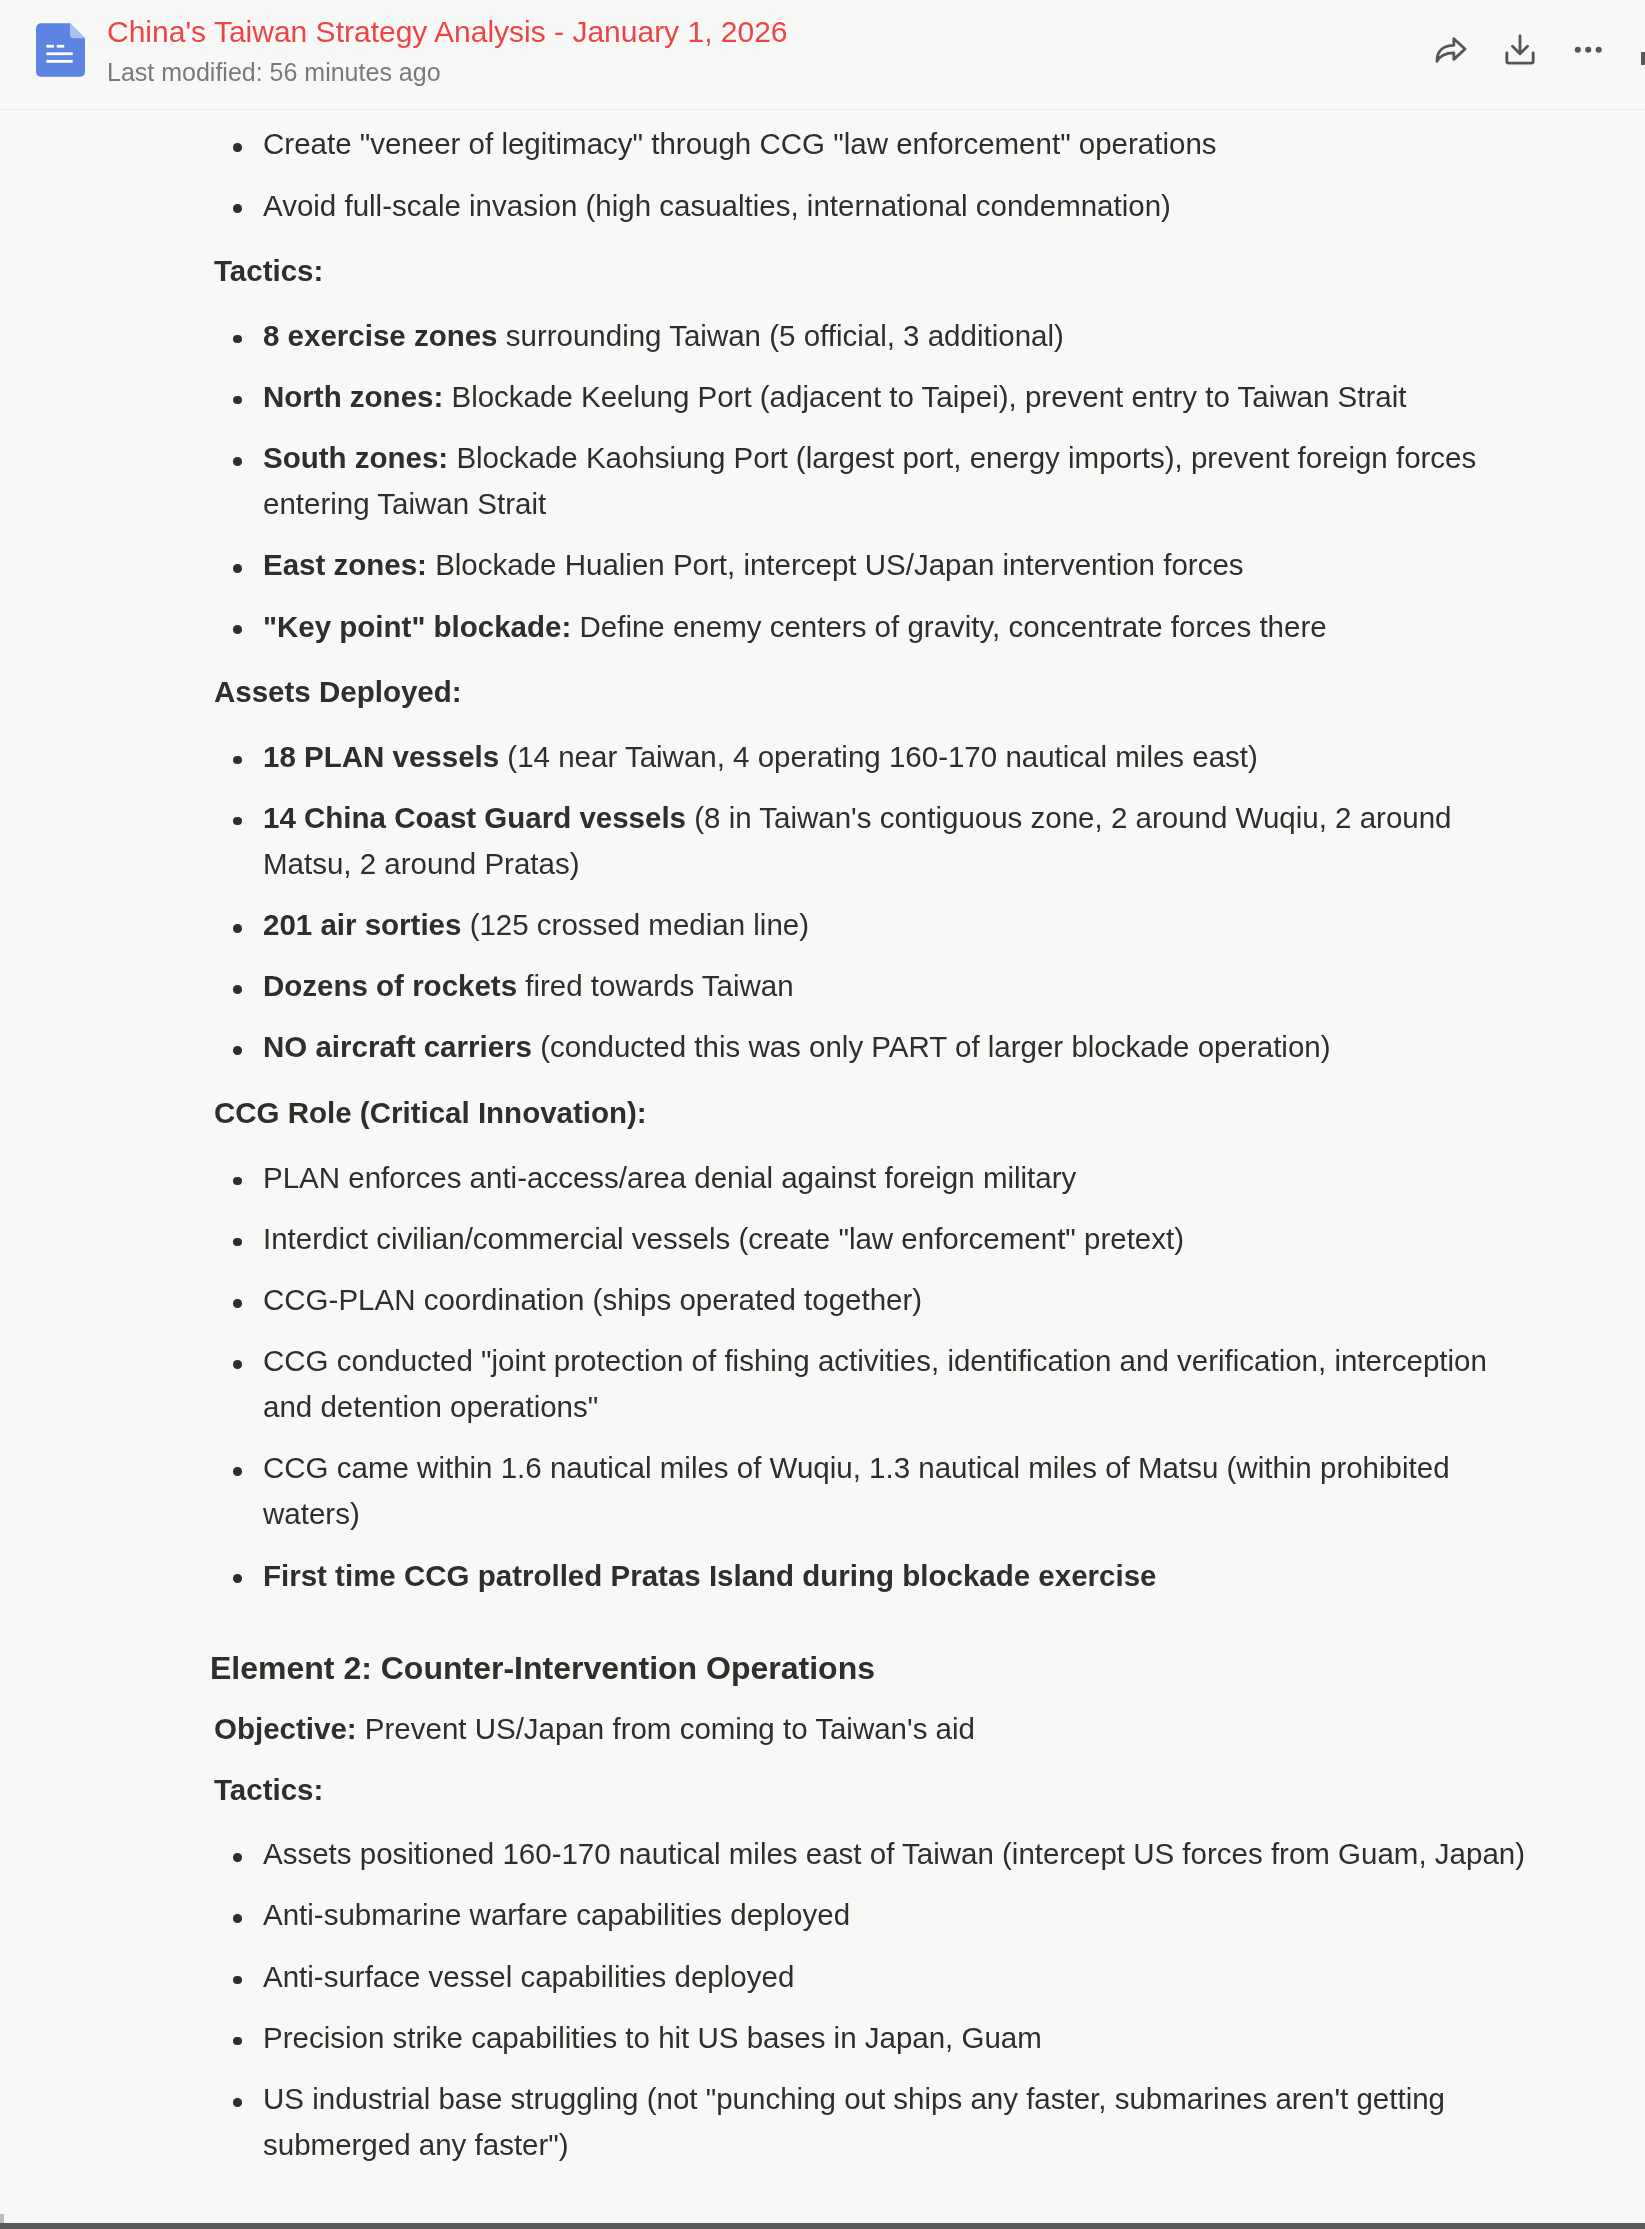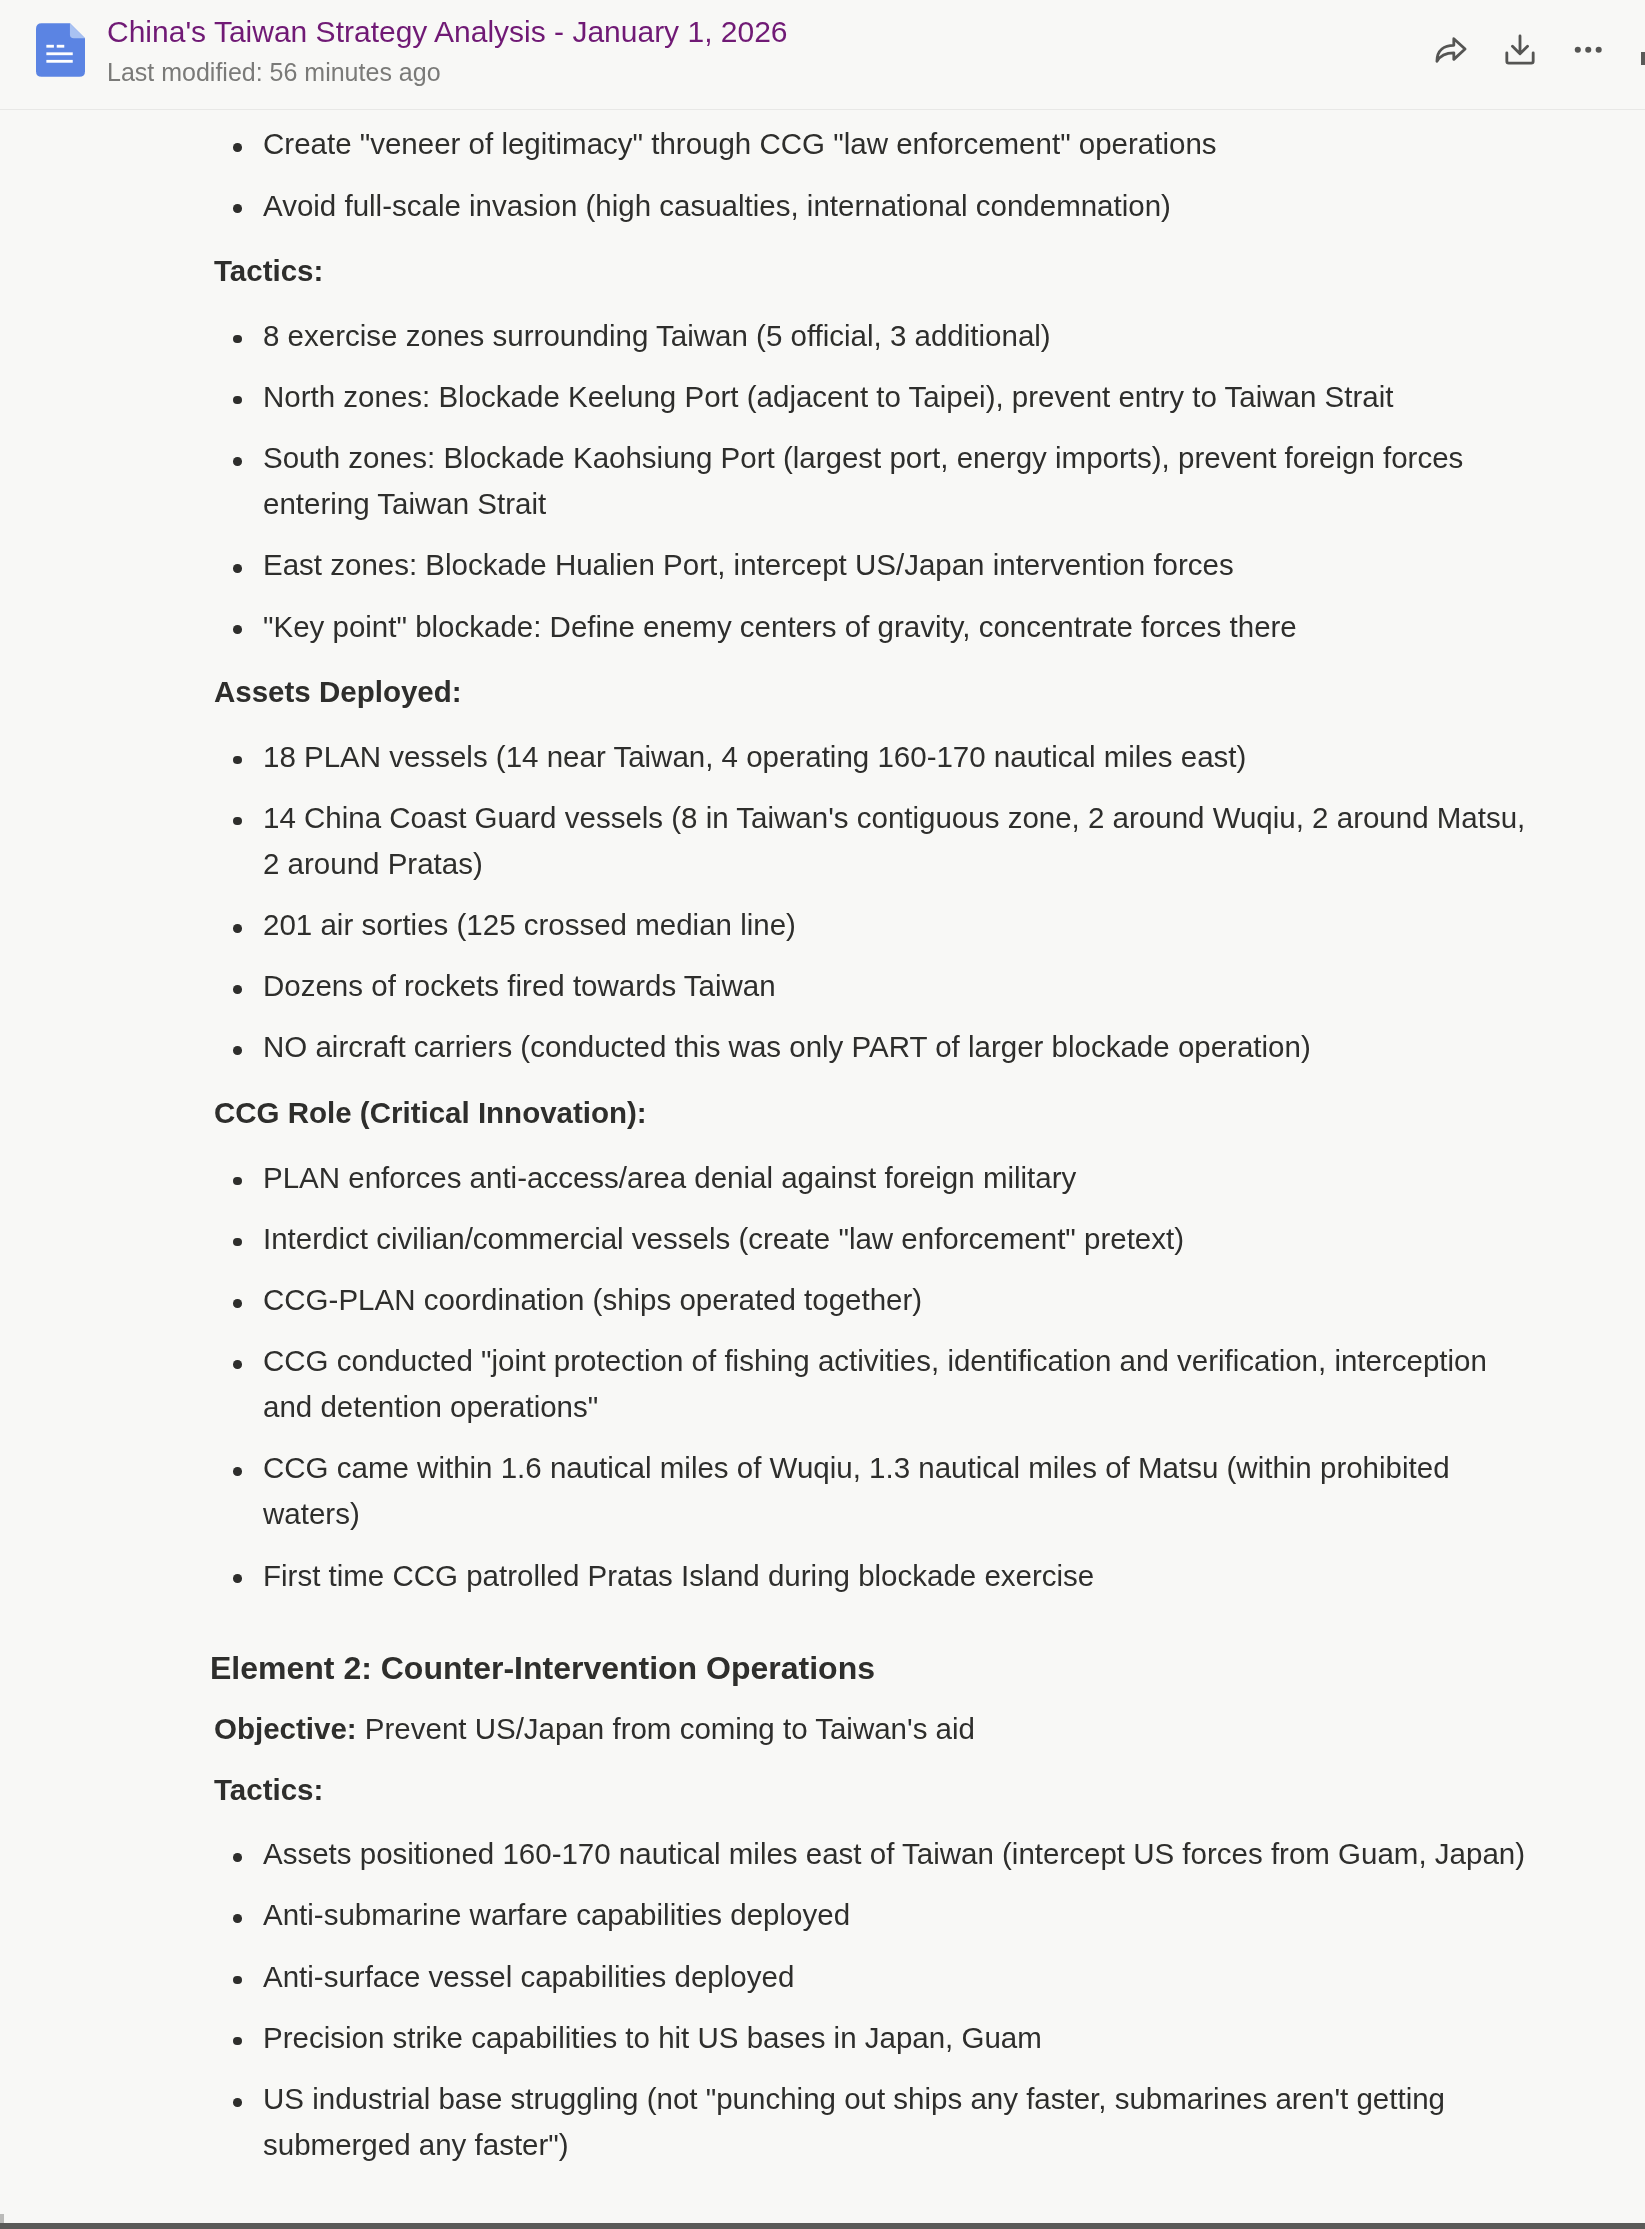"China's Taiwan Strategy Analysis -" .title { color: #701a75 -> #ef4444 }
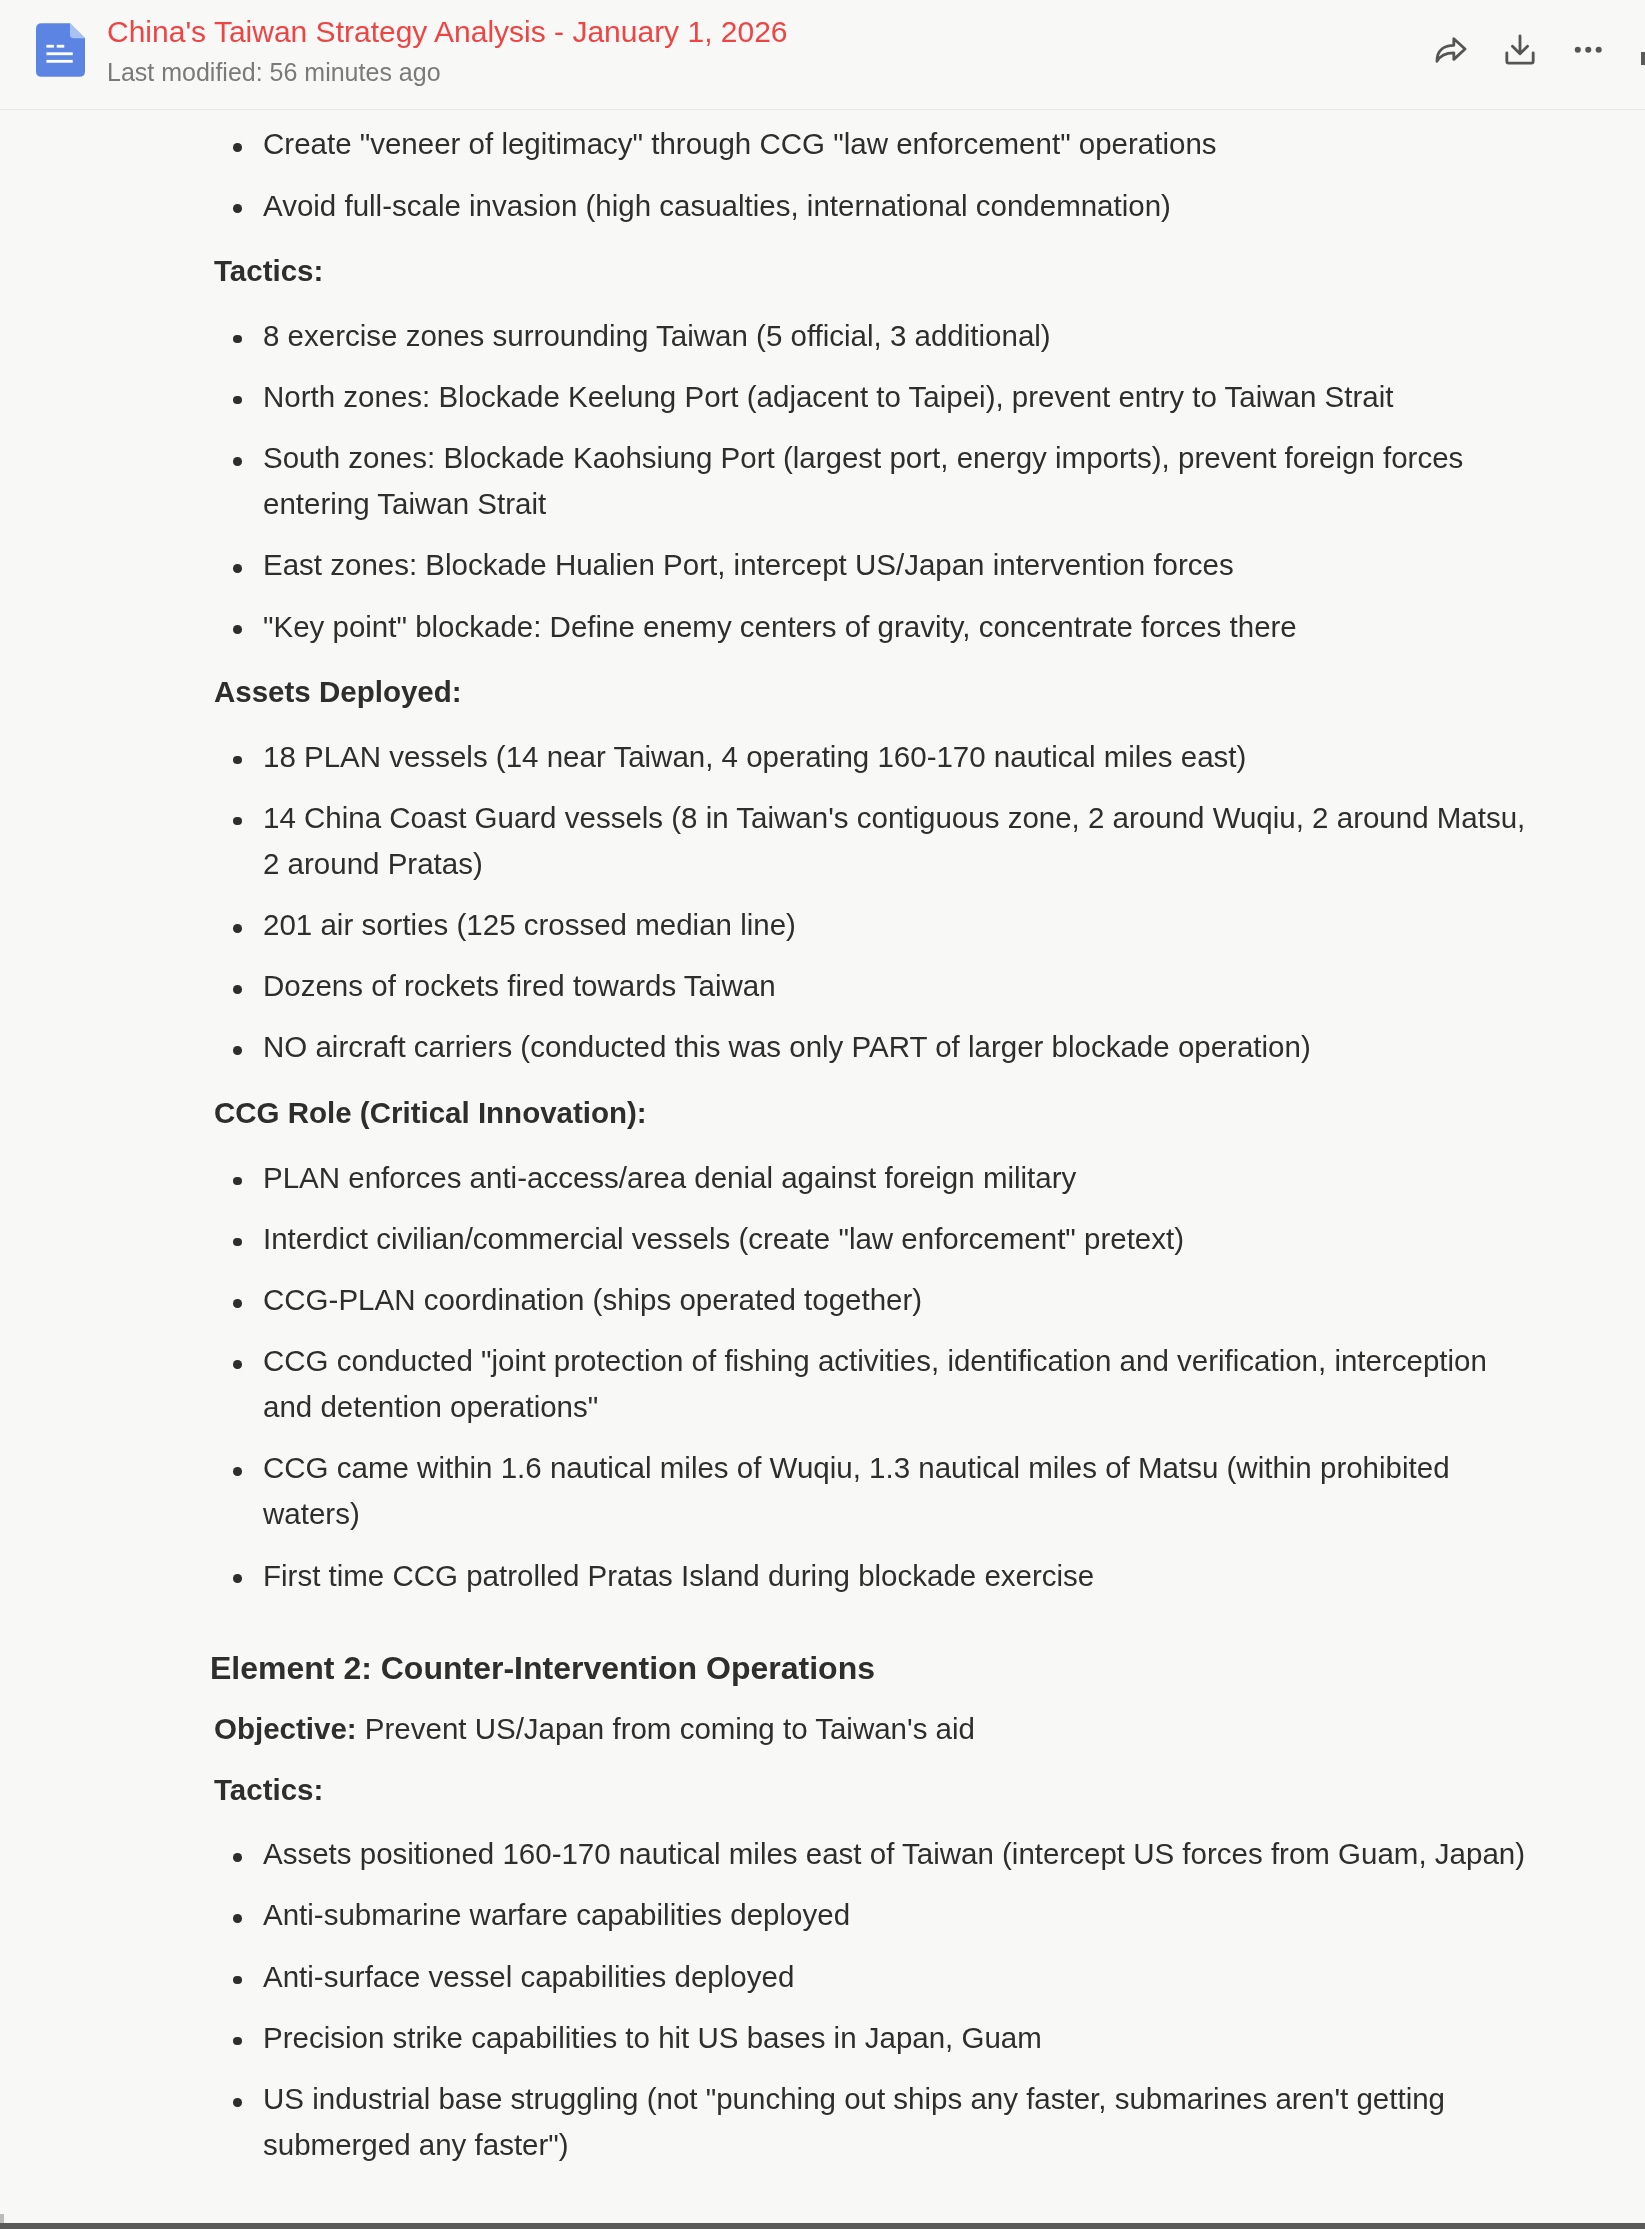"8 exercise zones" li b { font-weight: normal -> bold }
